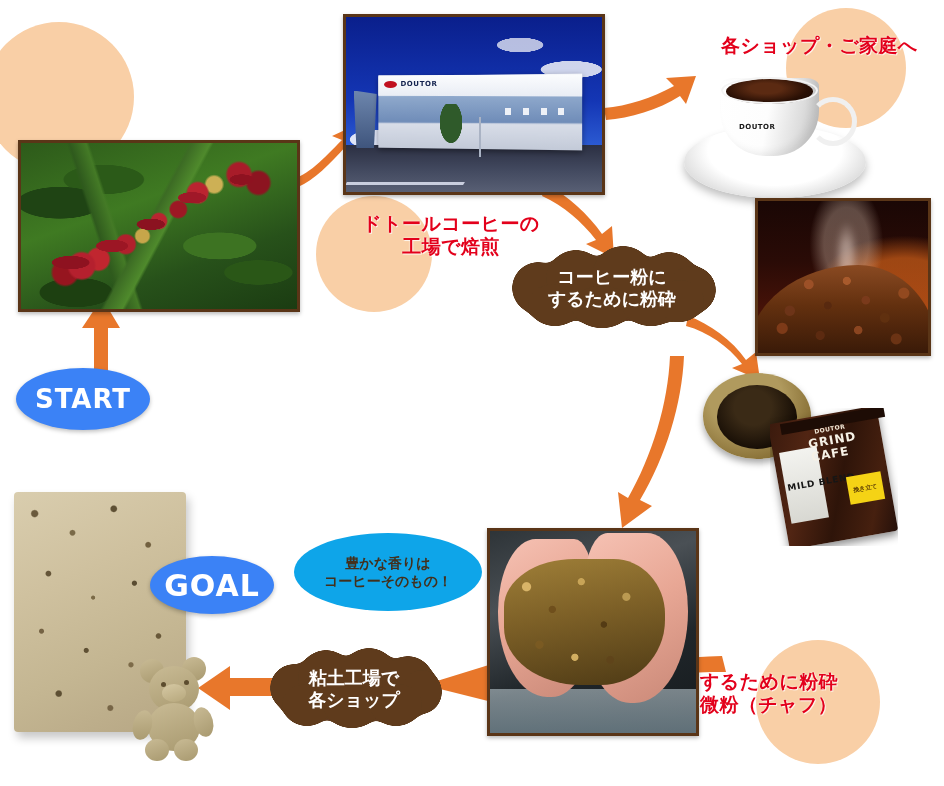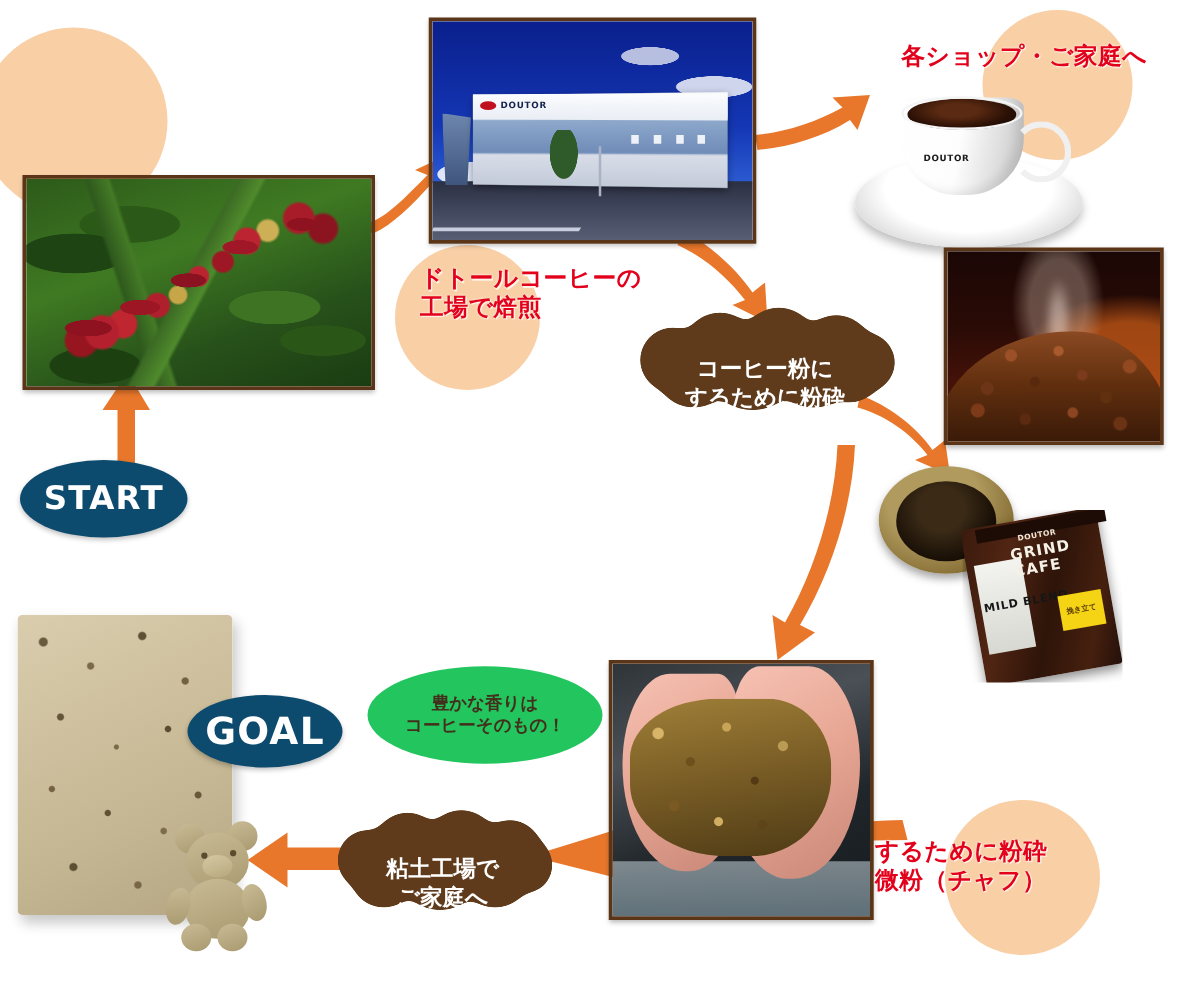"ドトールコーヒーの" div.lbl { text-align: none -> center }
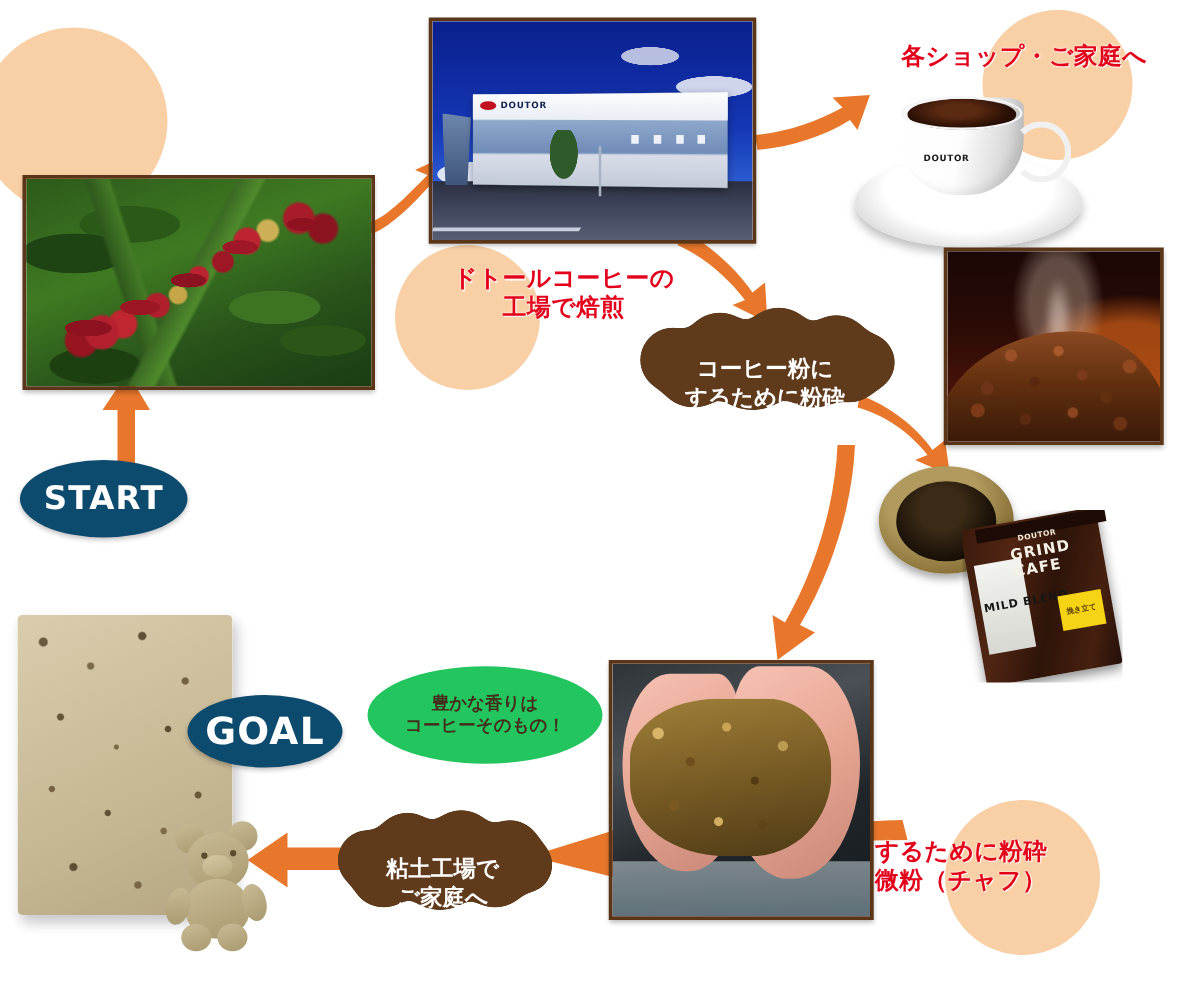"コーヒー粉に" .cloud-label { align-items: flex-end -> center }
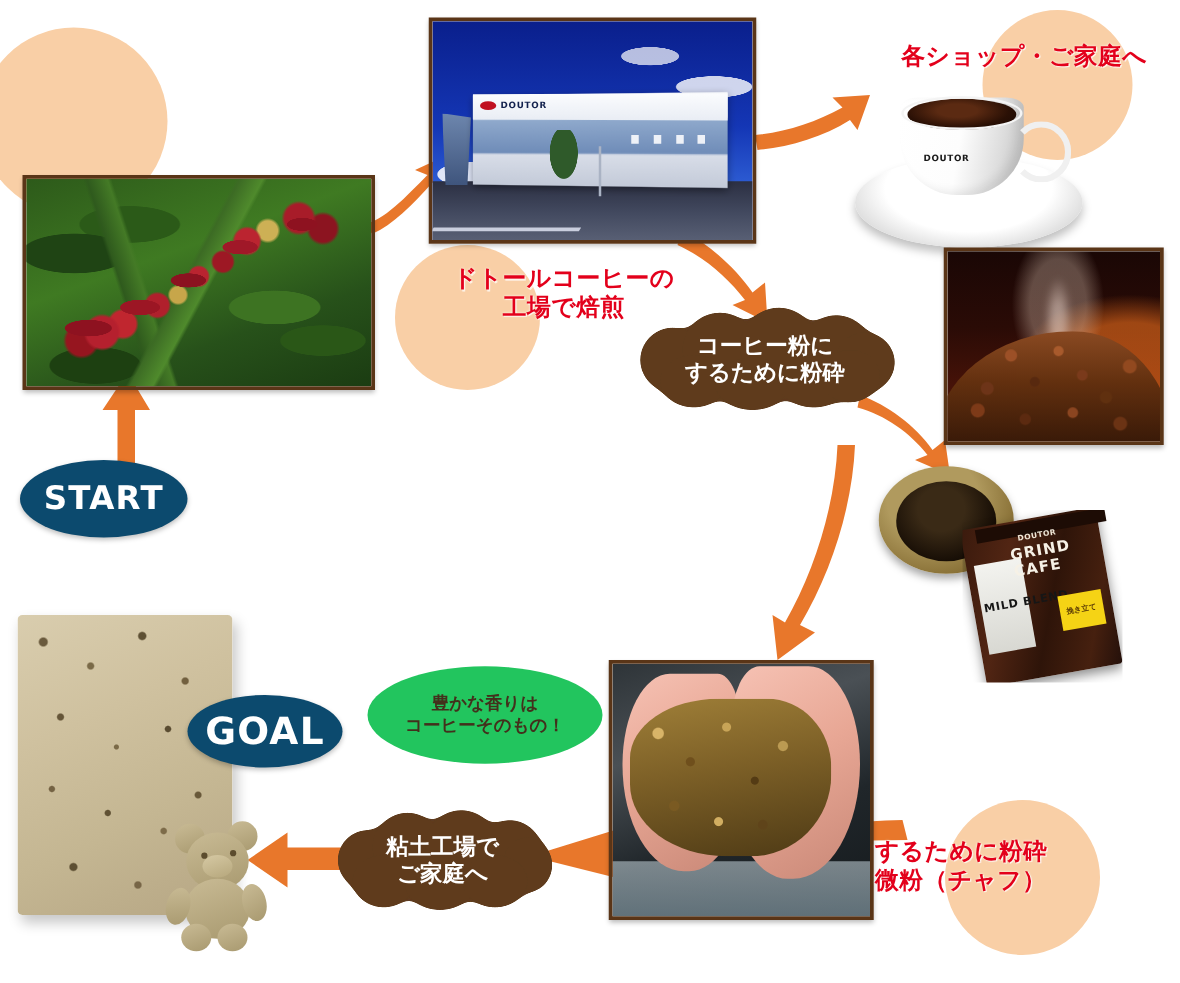"START" .badge { background: #0c4a6e -> #3b82f6 }
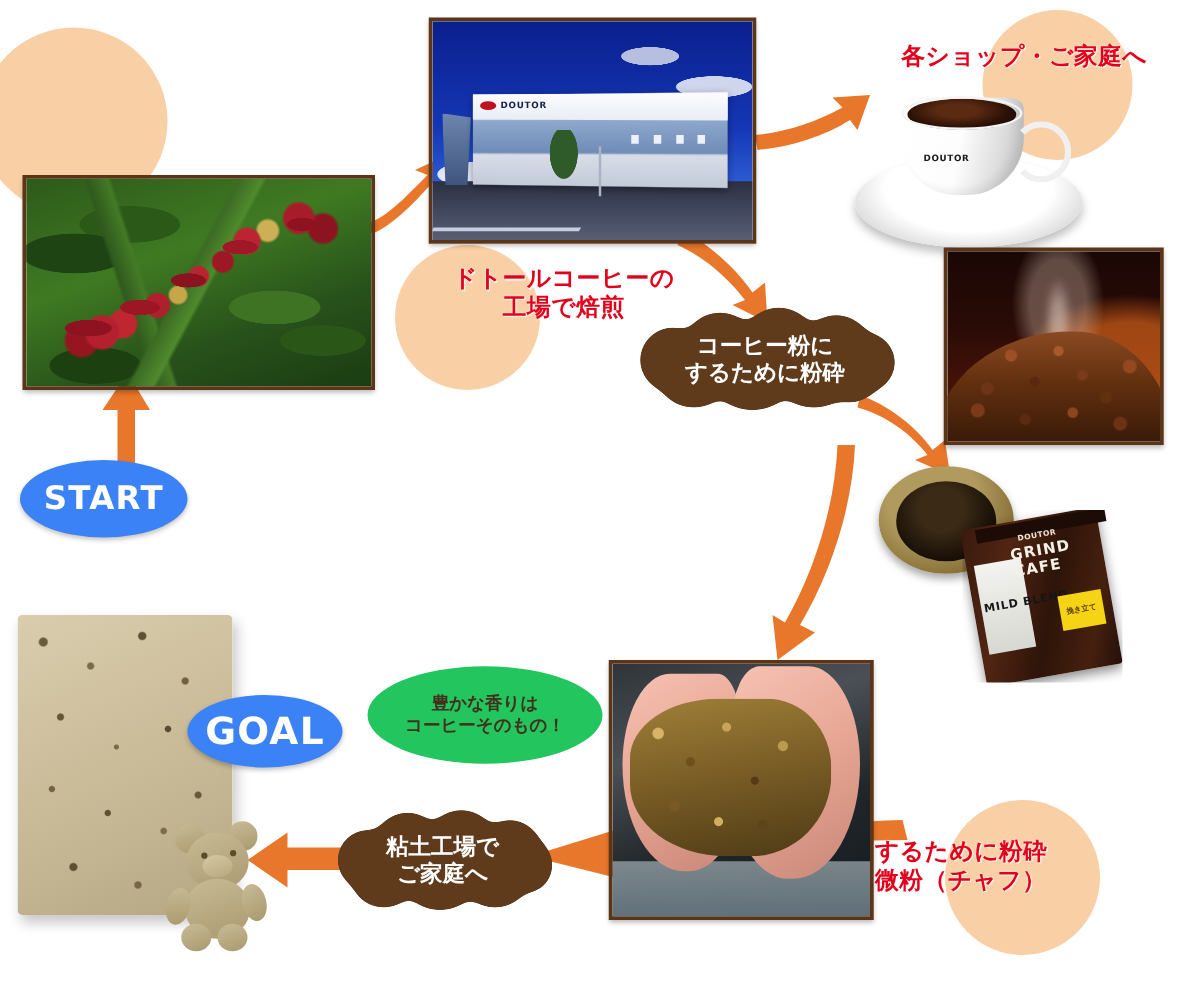"豊かな香りは" .bubble { background: #22c55e -> #0ea5e9 }
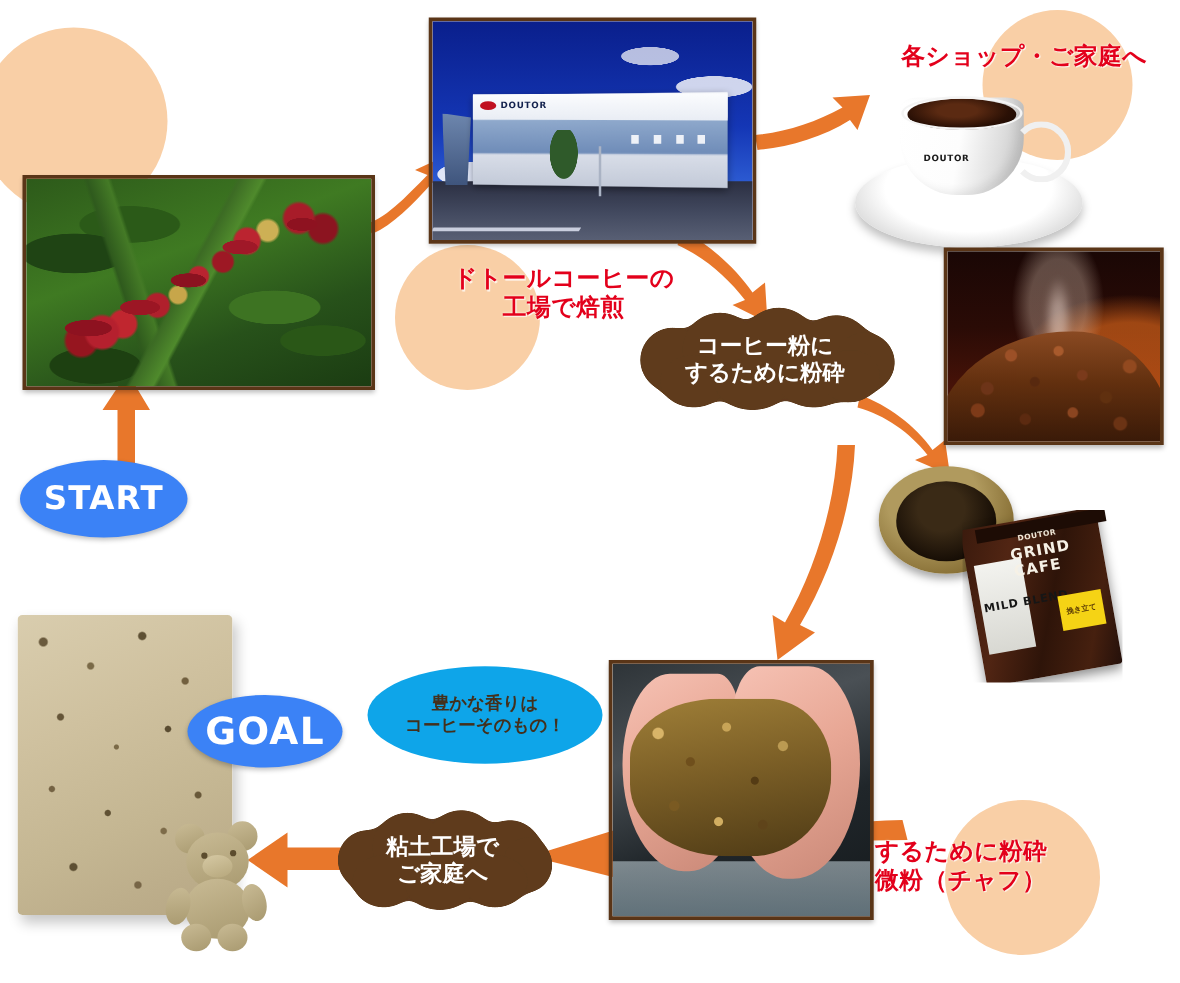"粘土工場で" span { text: ご家庭へ -> 各ショップ }
